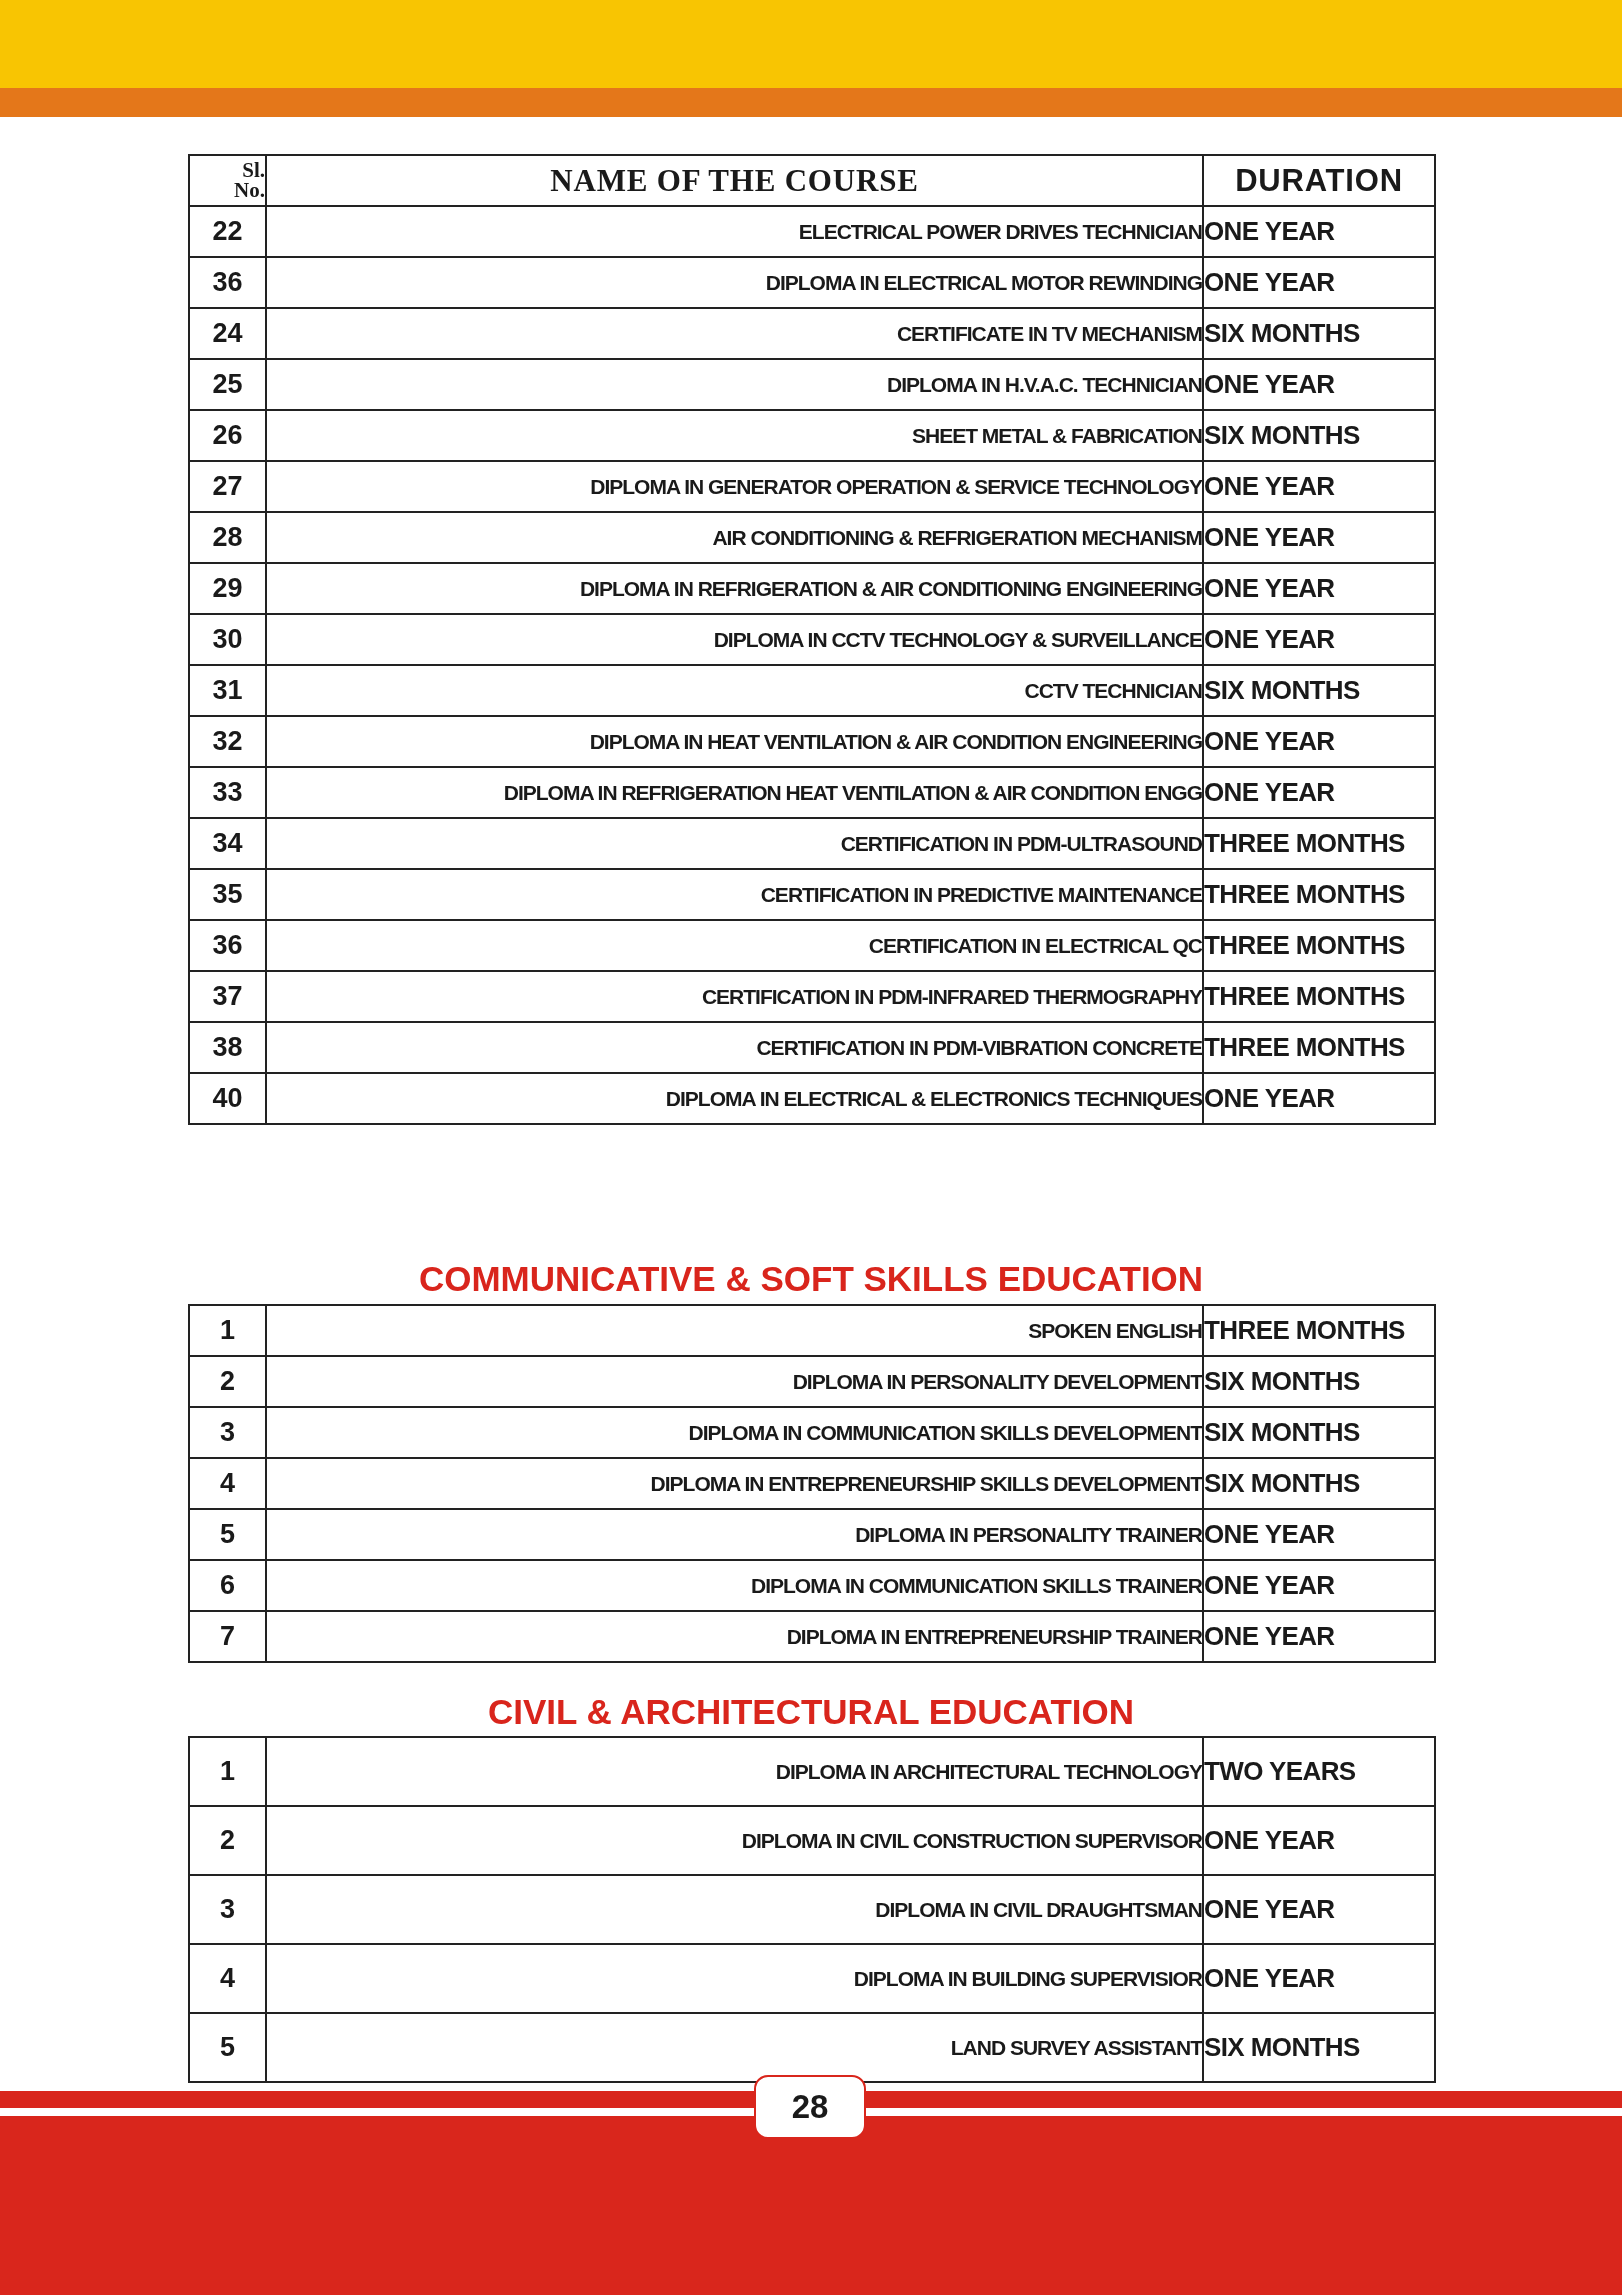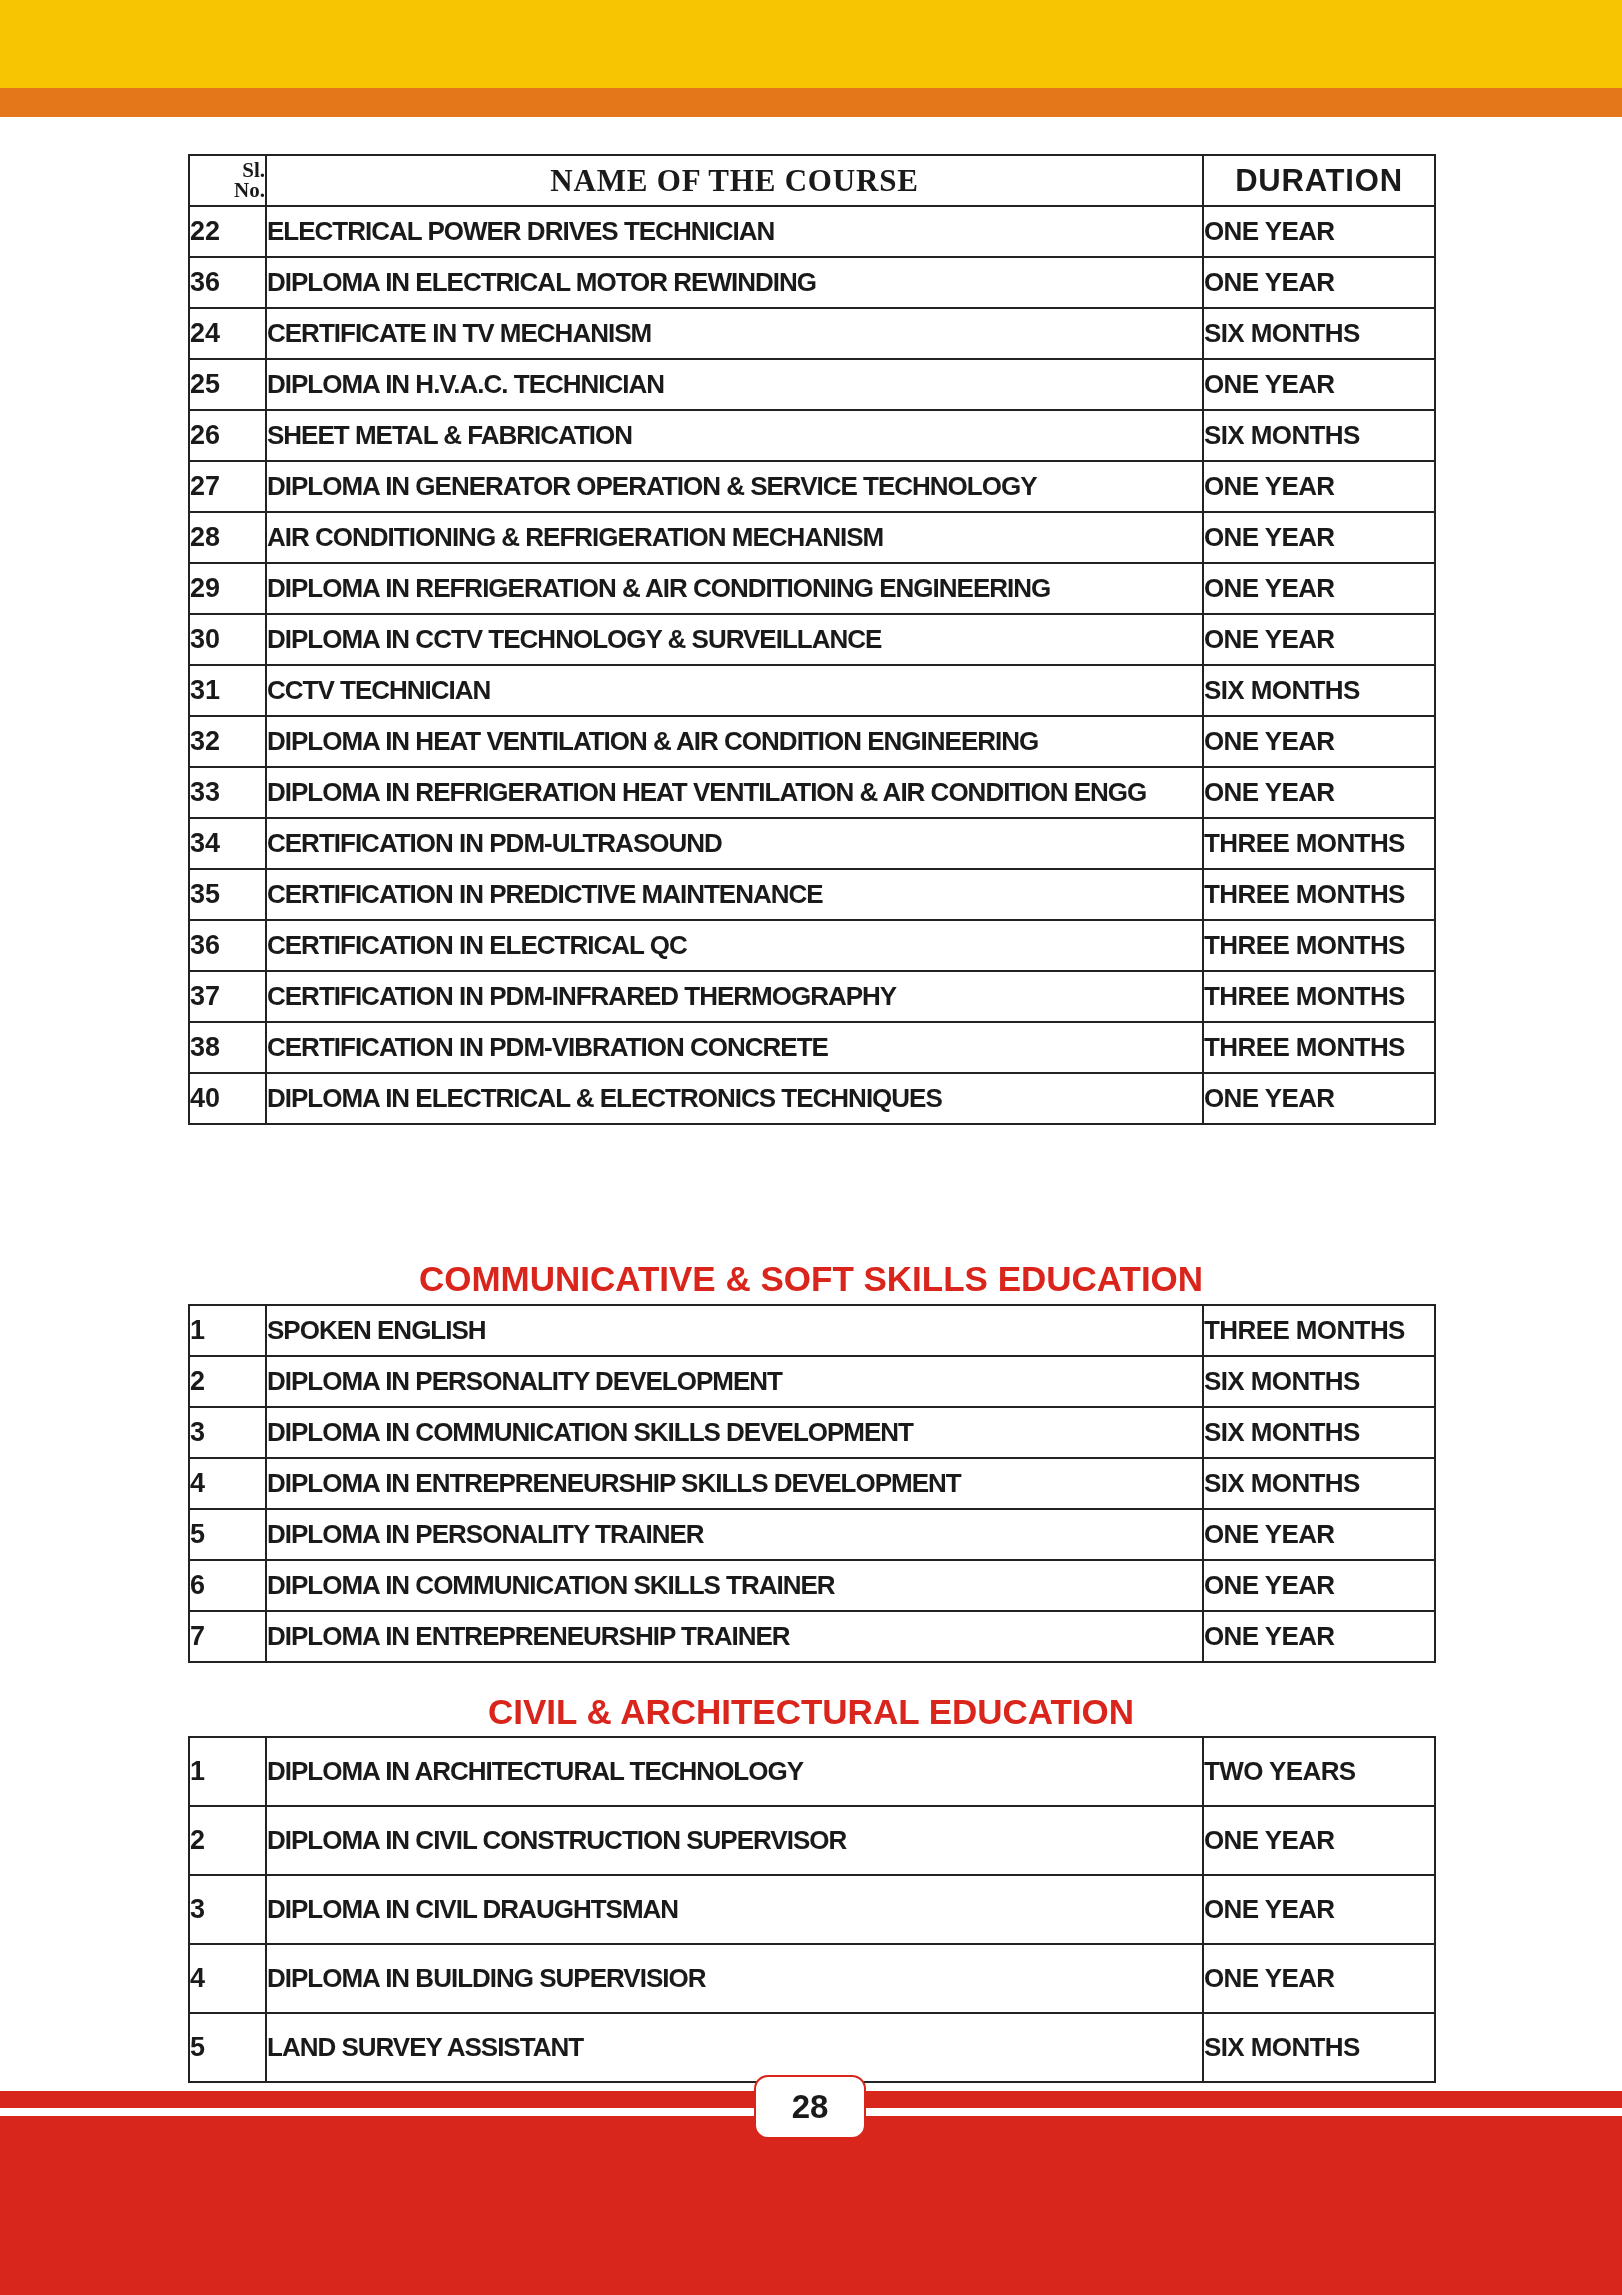"22" td.no { text-align: none -> center }
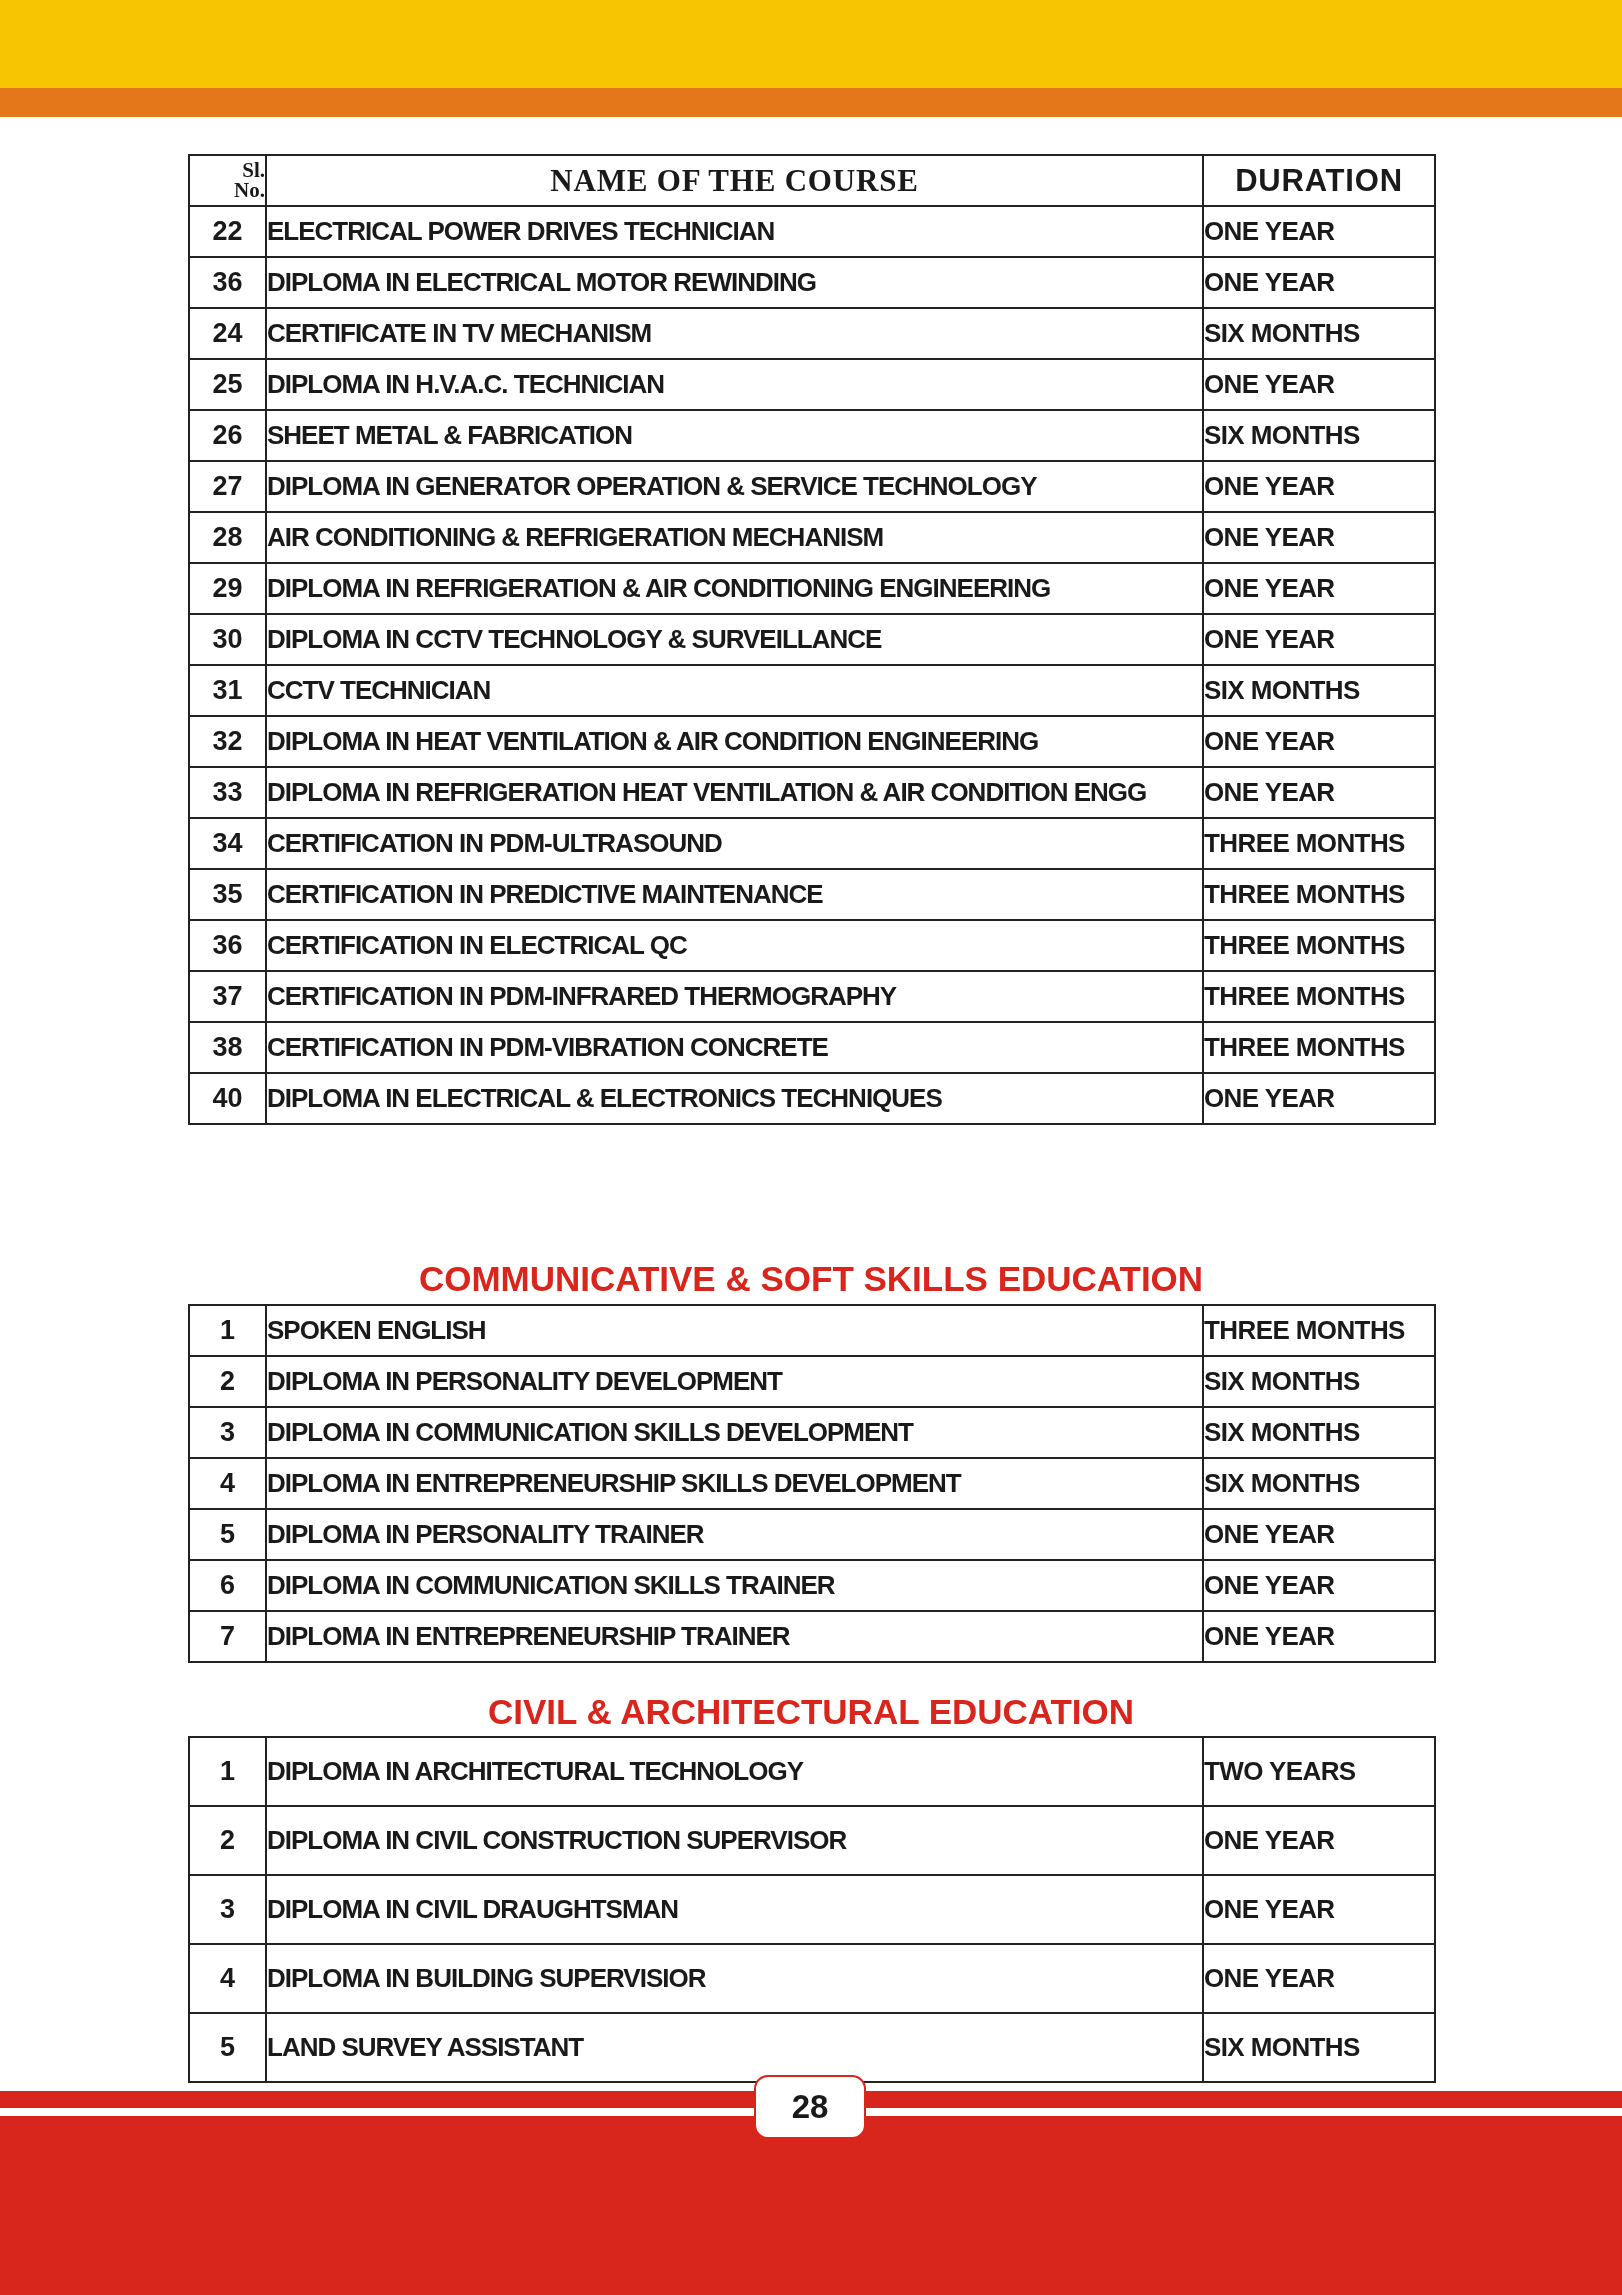"ELECTRICAL POWER DRIVES TECHNICIAN" td.name { font-size: 26px -> 21px; text-align: none -> right }
